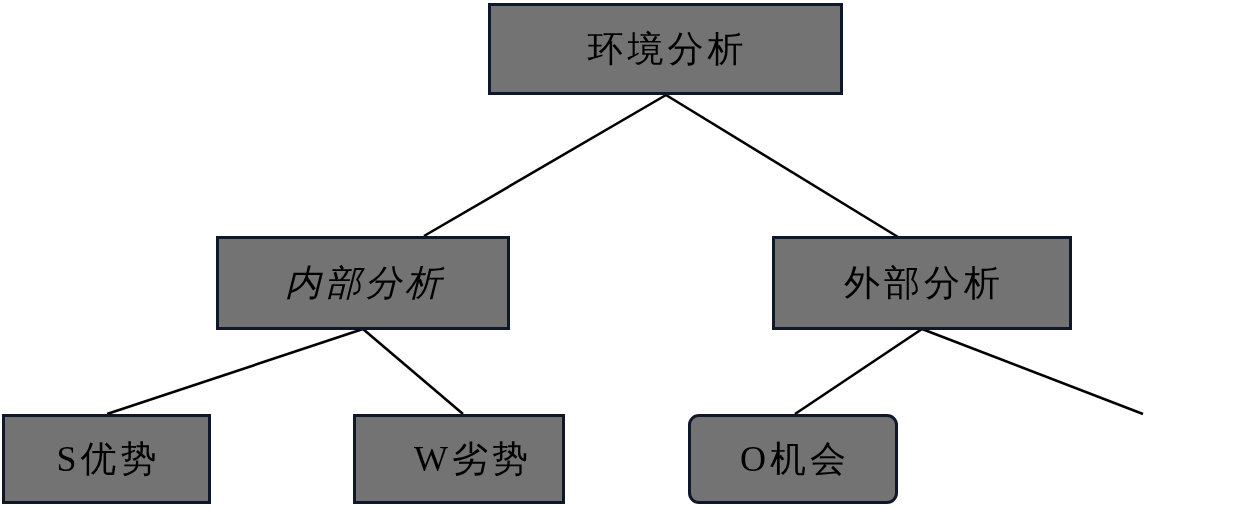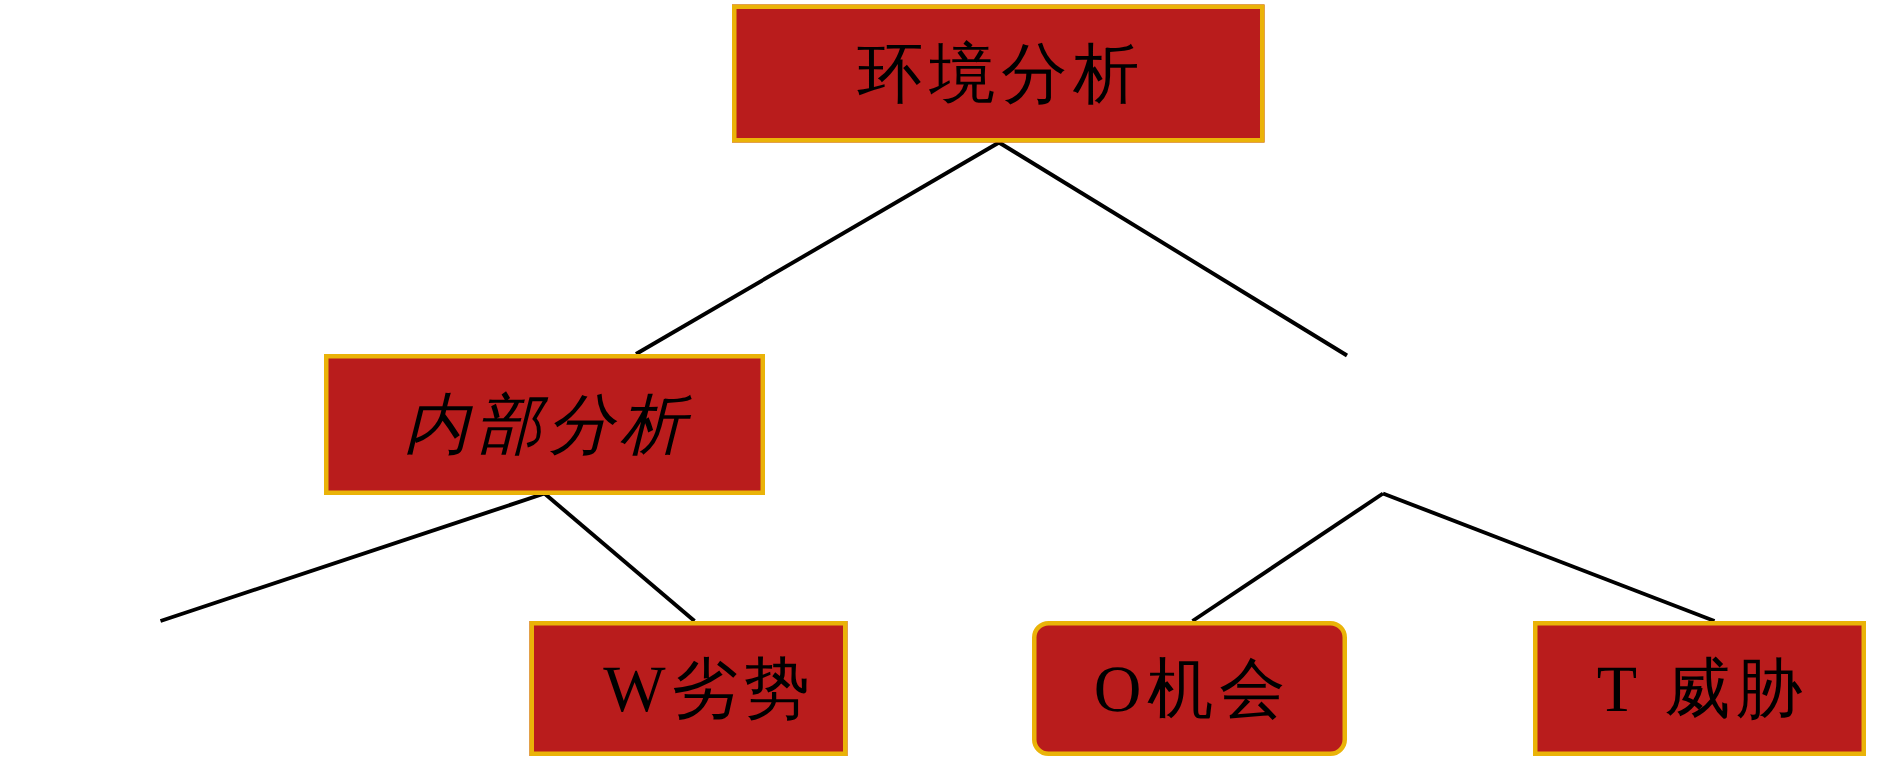"环境分析" .node { background: #b91c1c -> #737373; border: 3px solid #eab308 -> 3px solid #0f172a; font-size: 44px -> 36px }
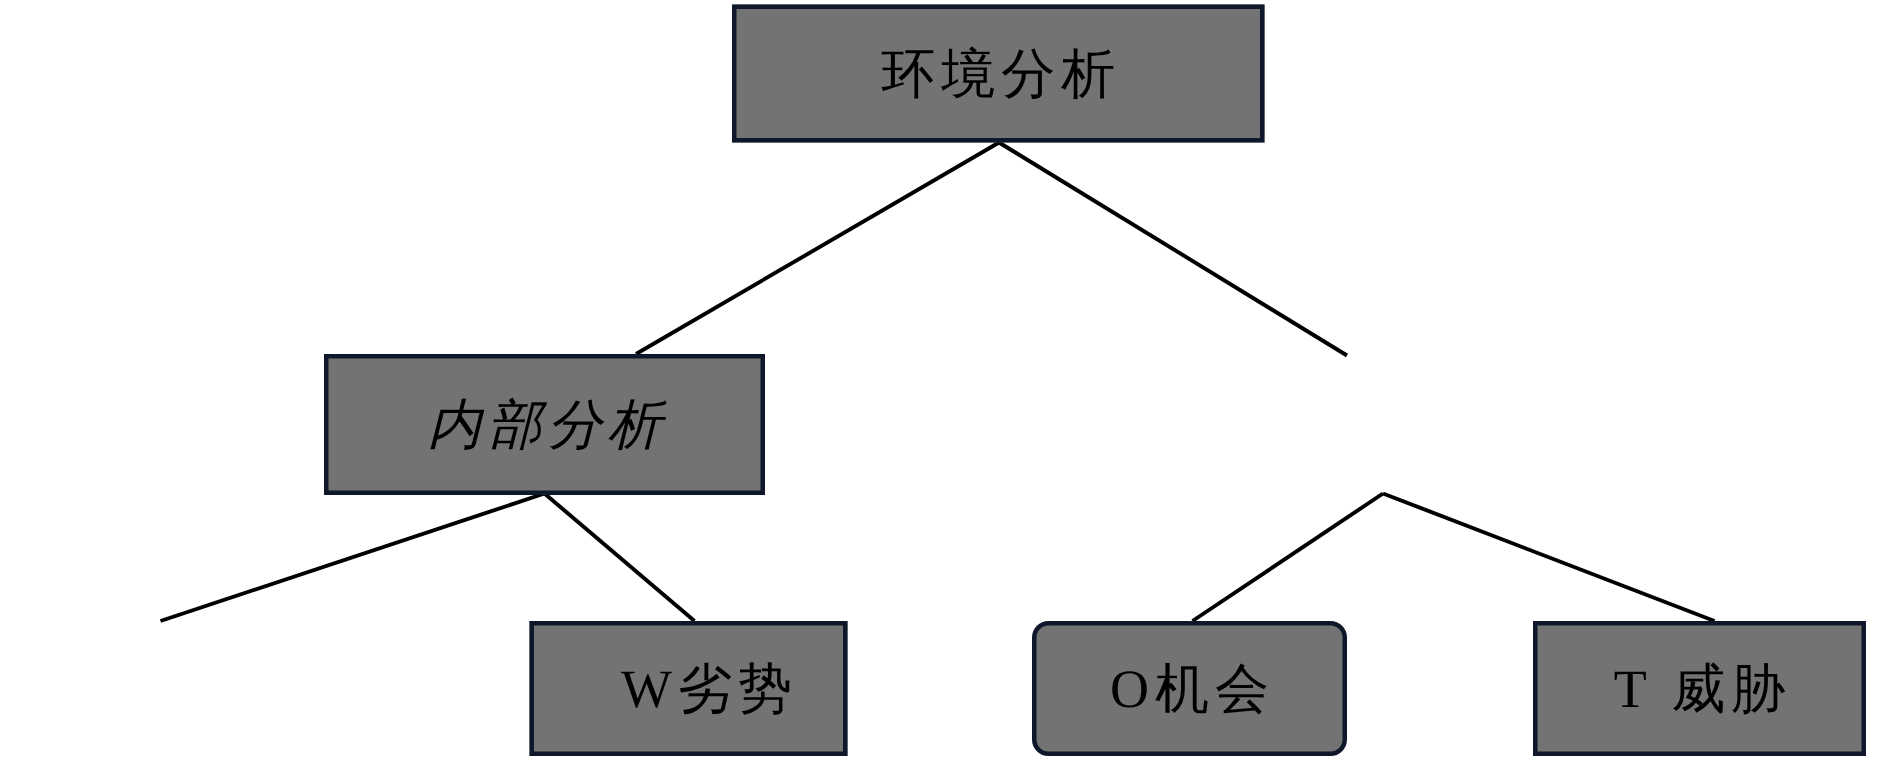"外部分析" div.node { html: none -> <div> <span>外部分析</span> </div> }
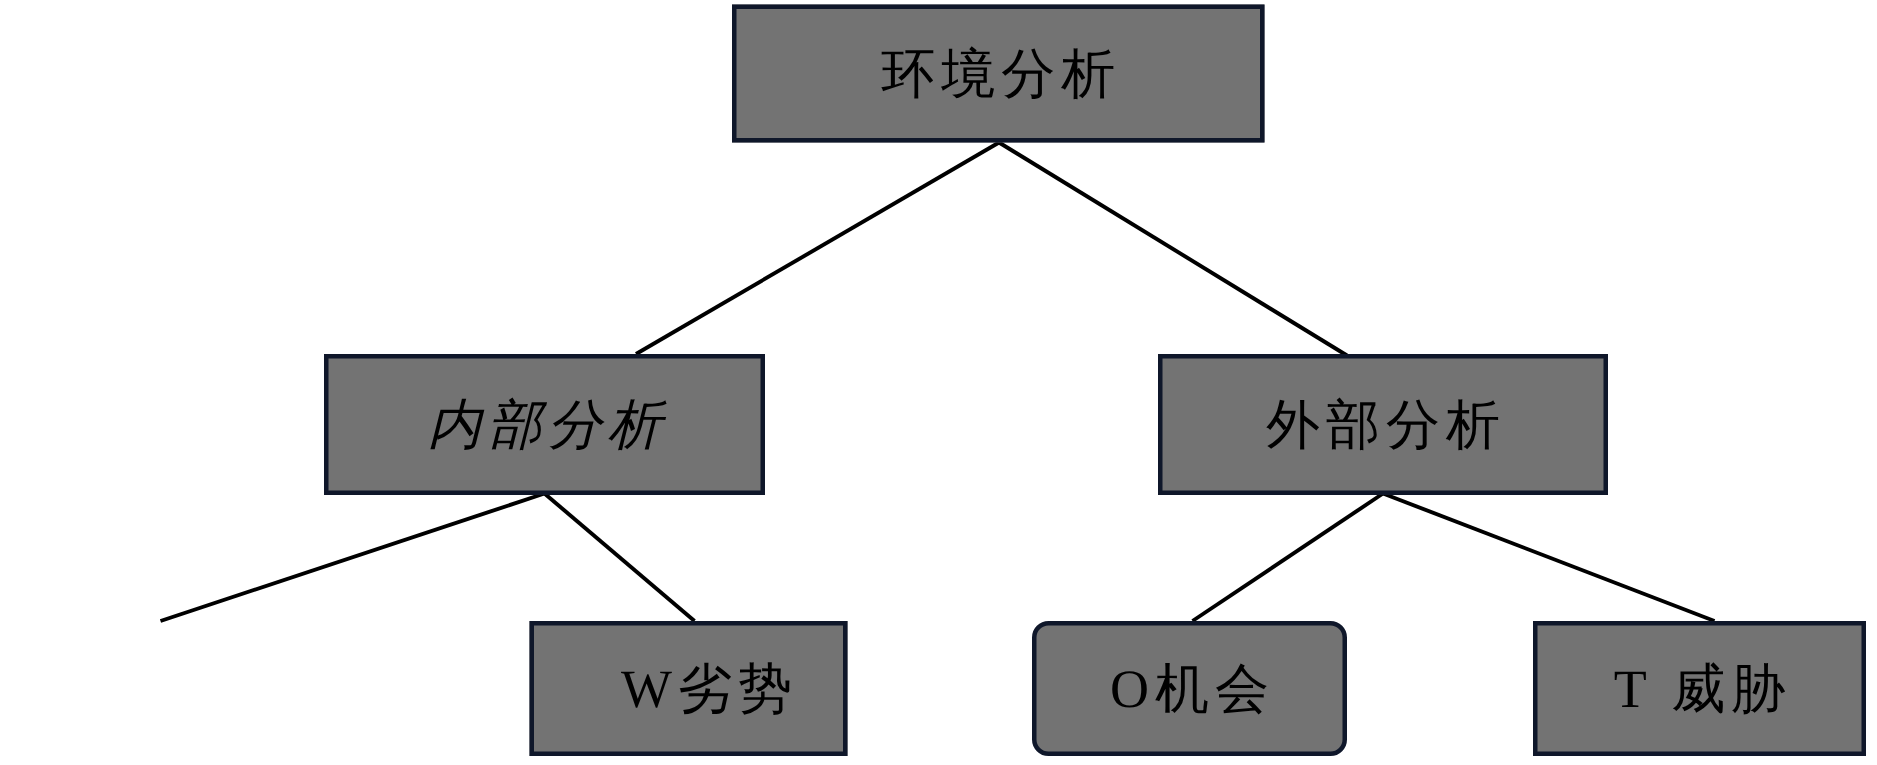"S优势" div.node { html: none -> <div> <span>S优势</span> </div> }
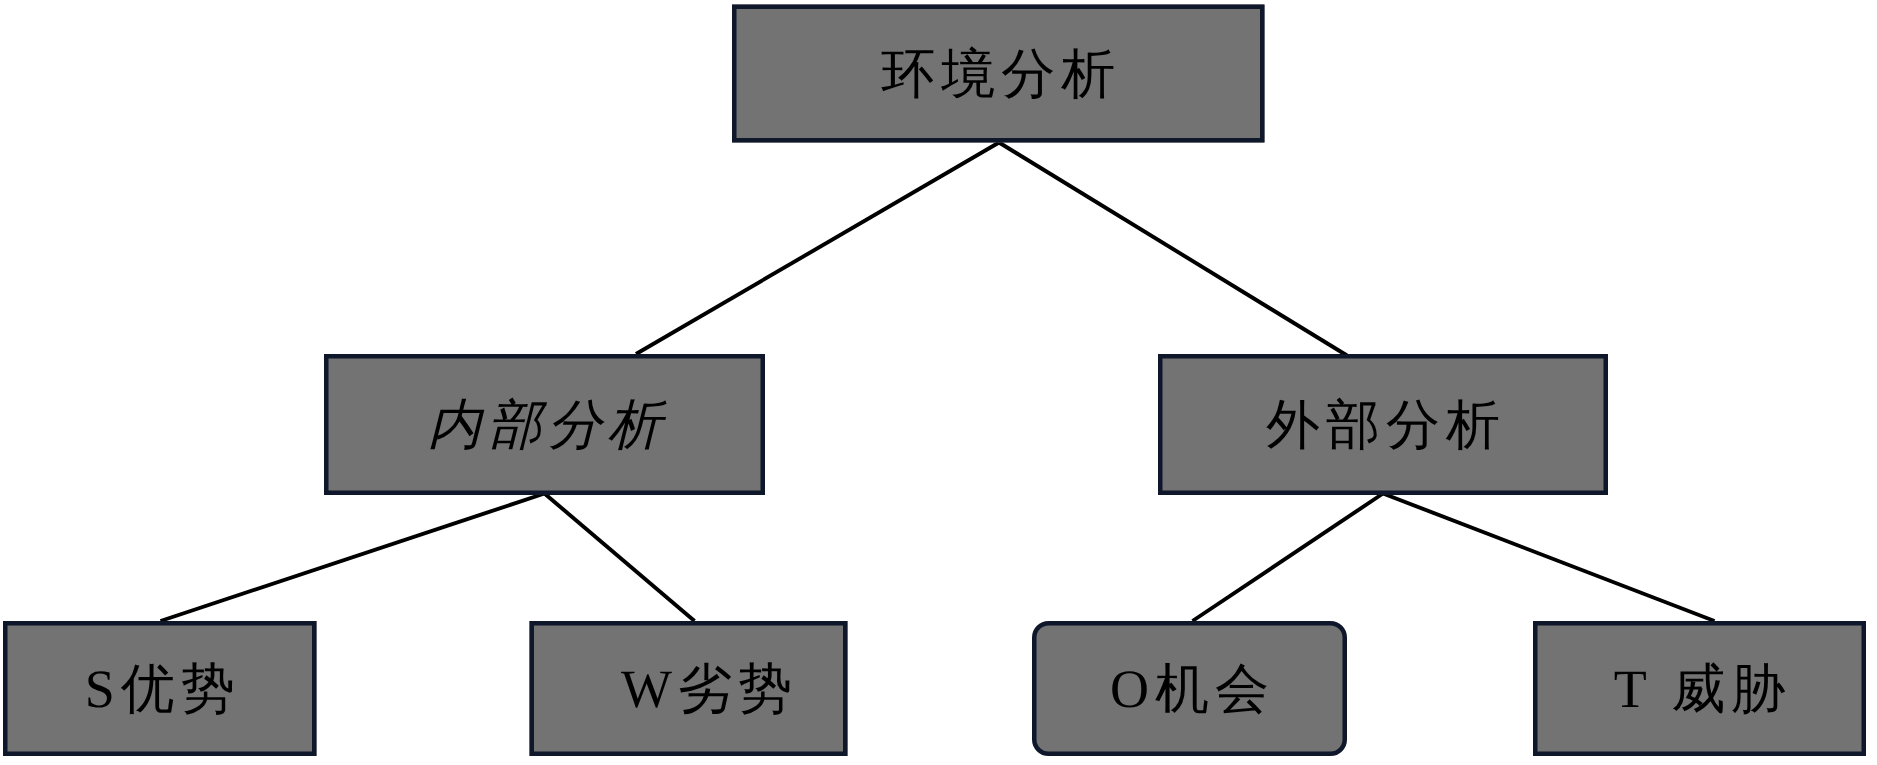"T 威胁" div.node { html: <div> <span>T 威胁</span> </div> -> none }
